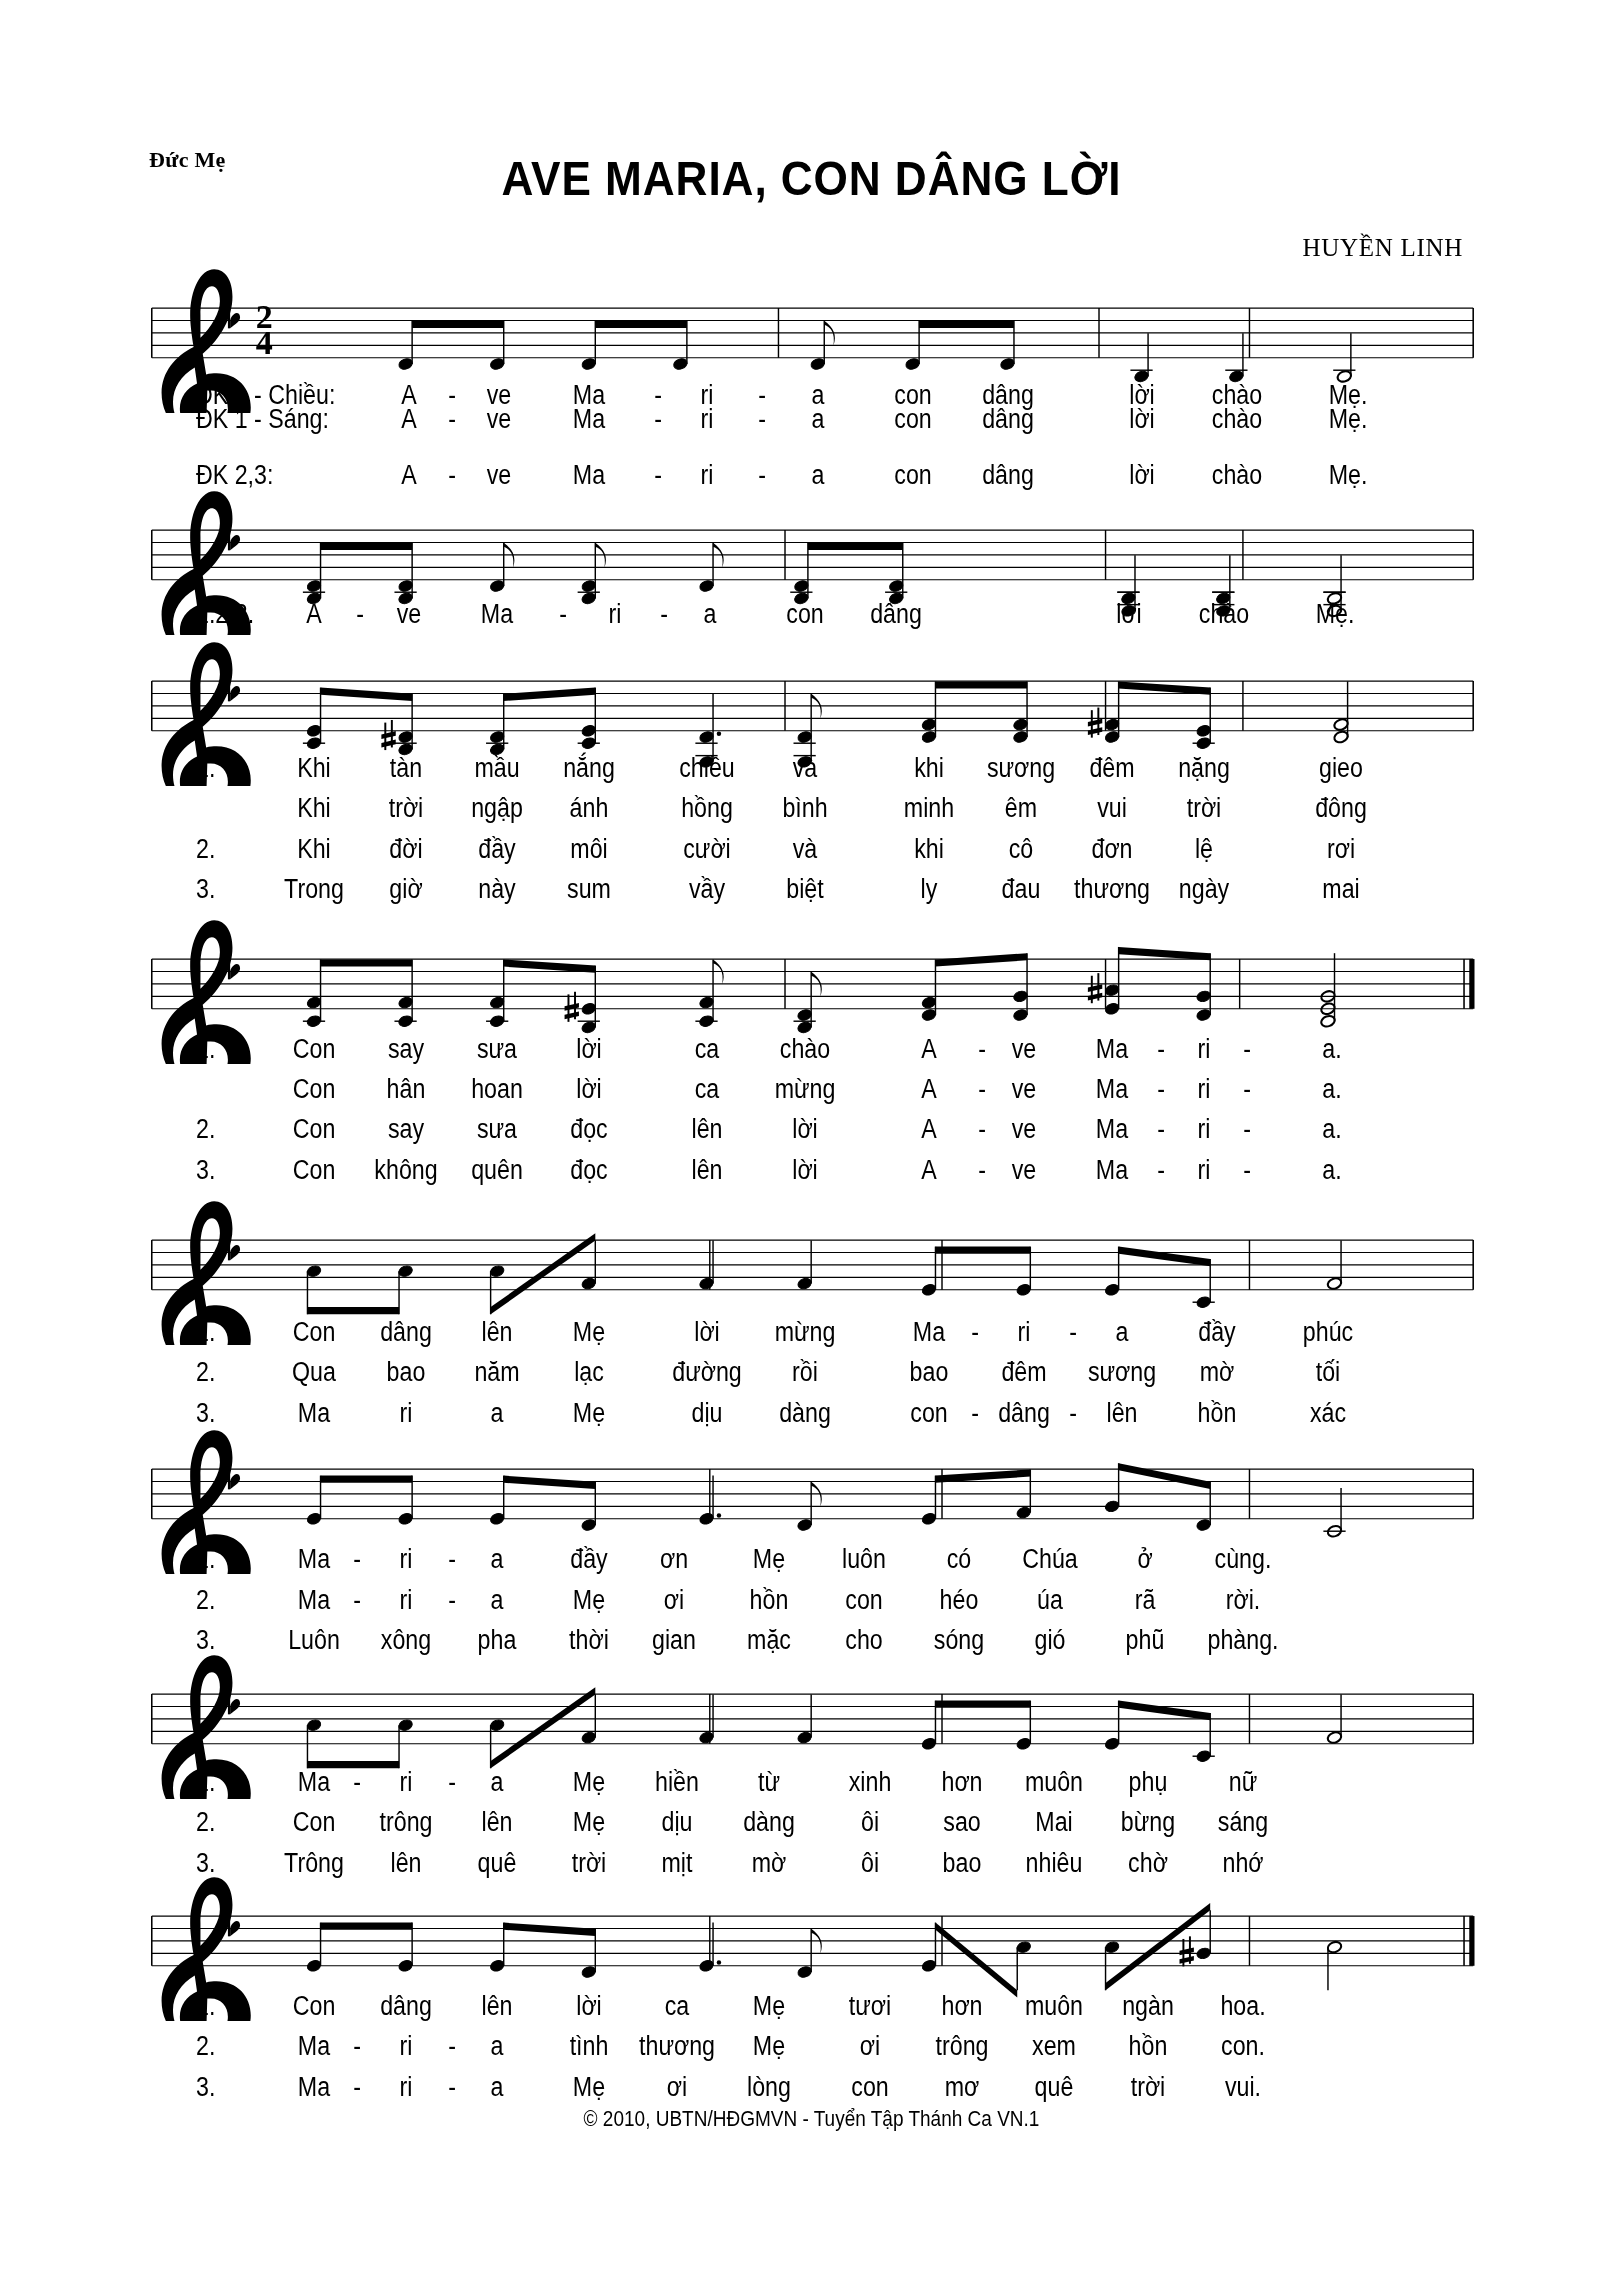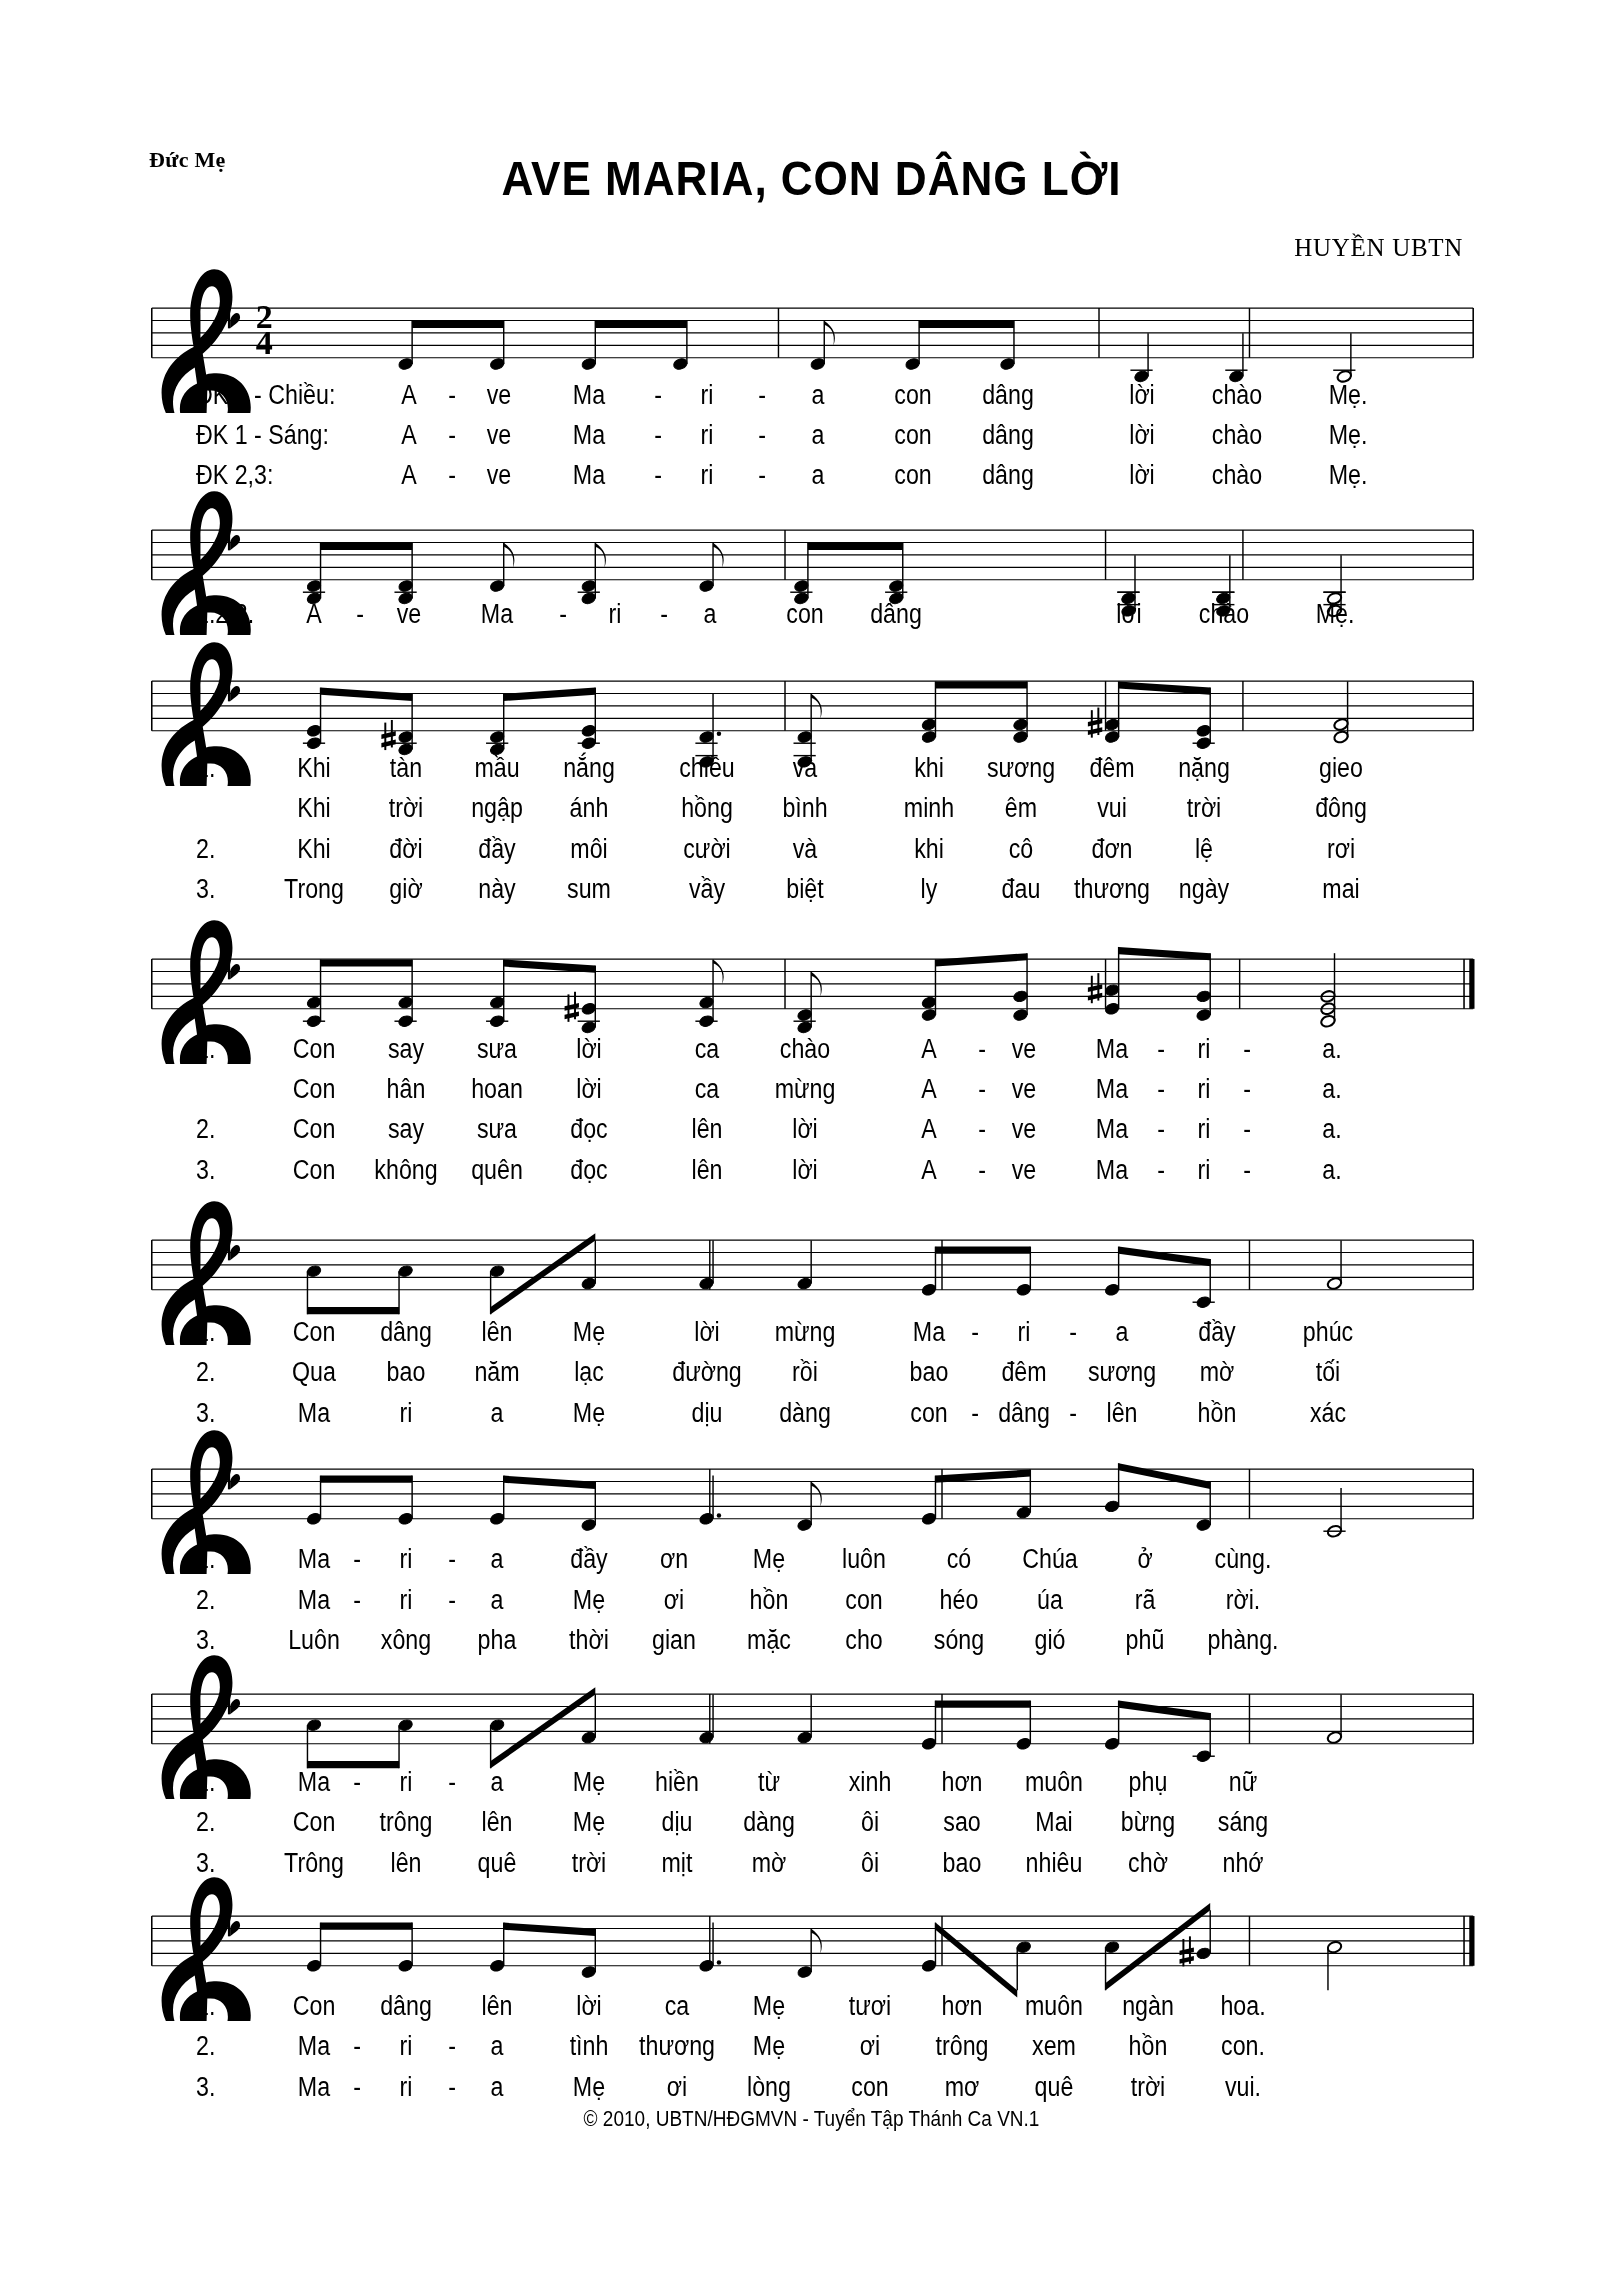"HUYỀN UBTN" div { text: UBTN -> LINH }
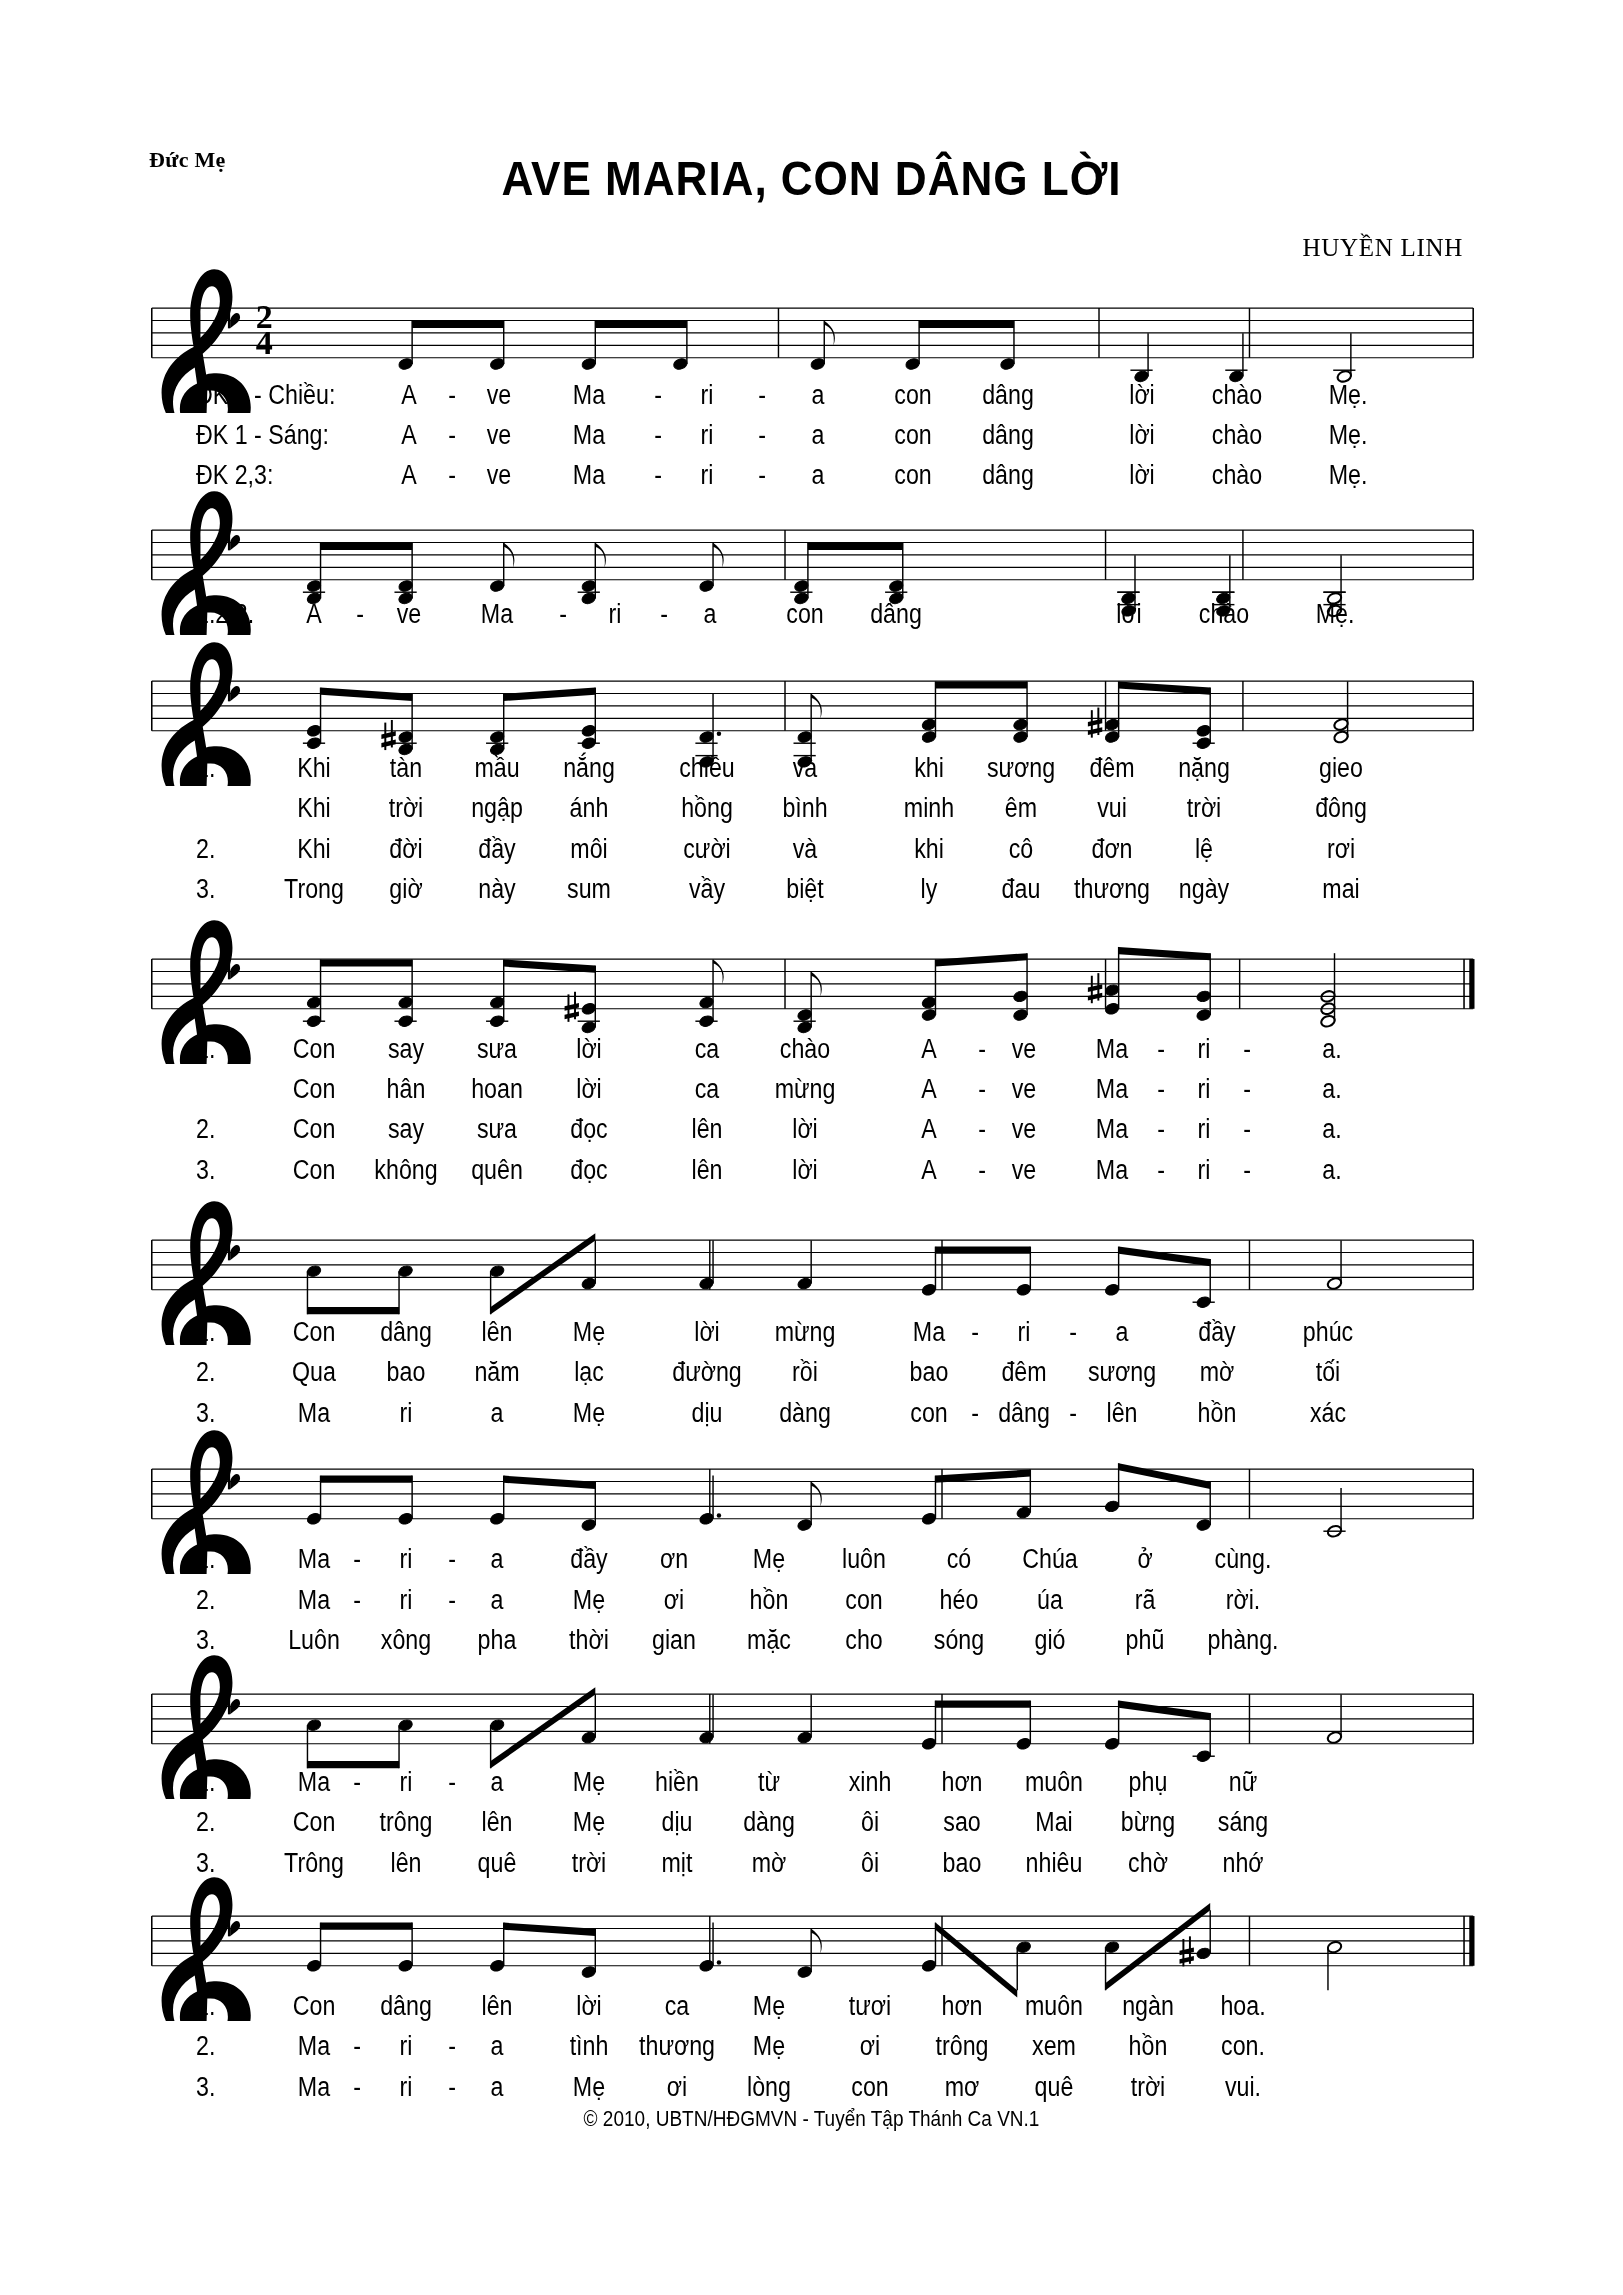"ĐK 1 - Sáng:" div.lyric-line { top: 420px -> 404px }
